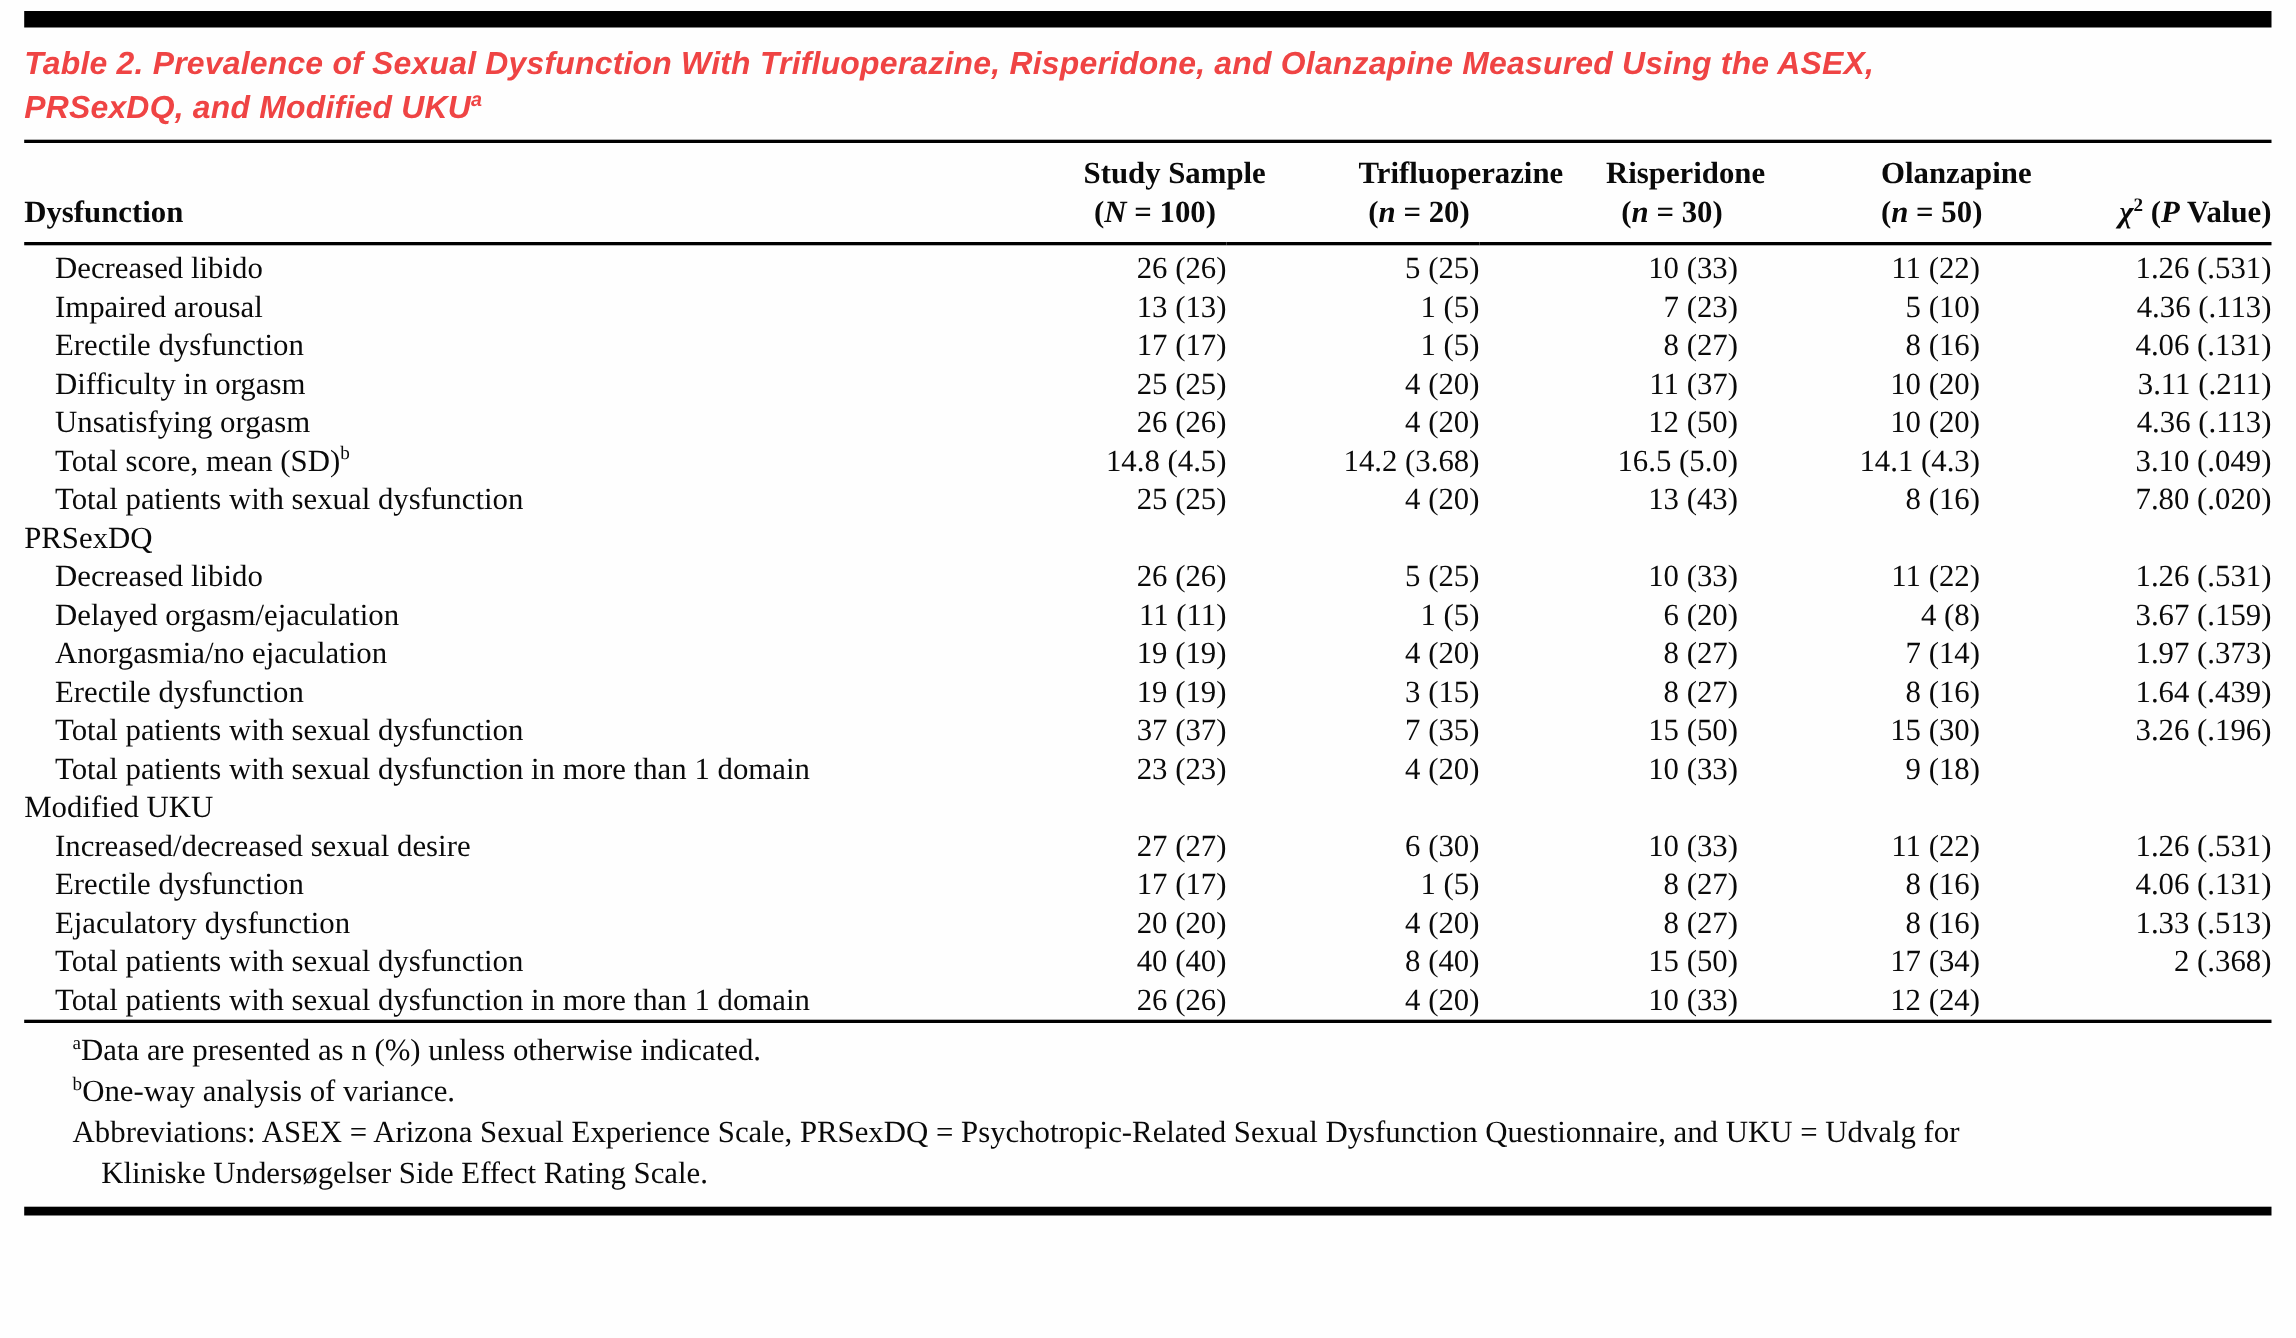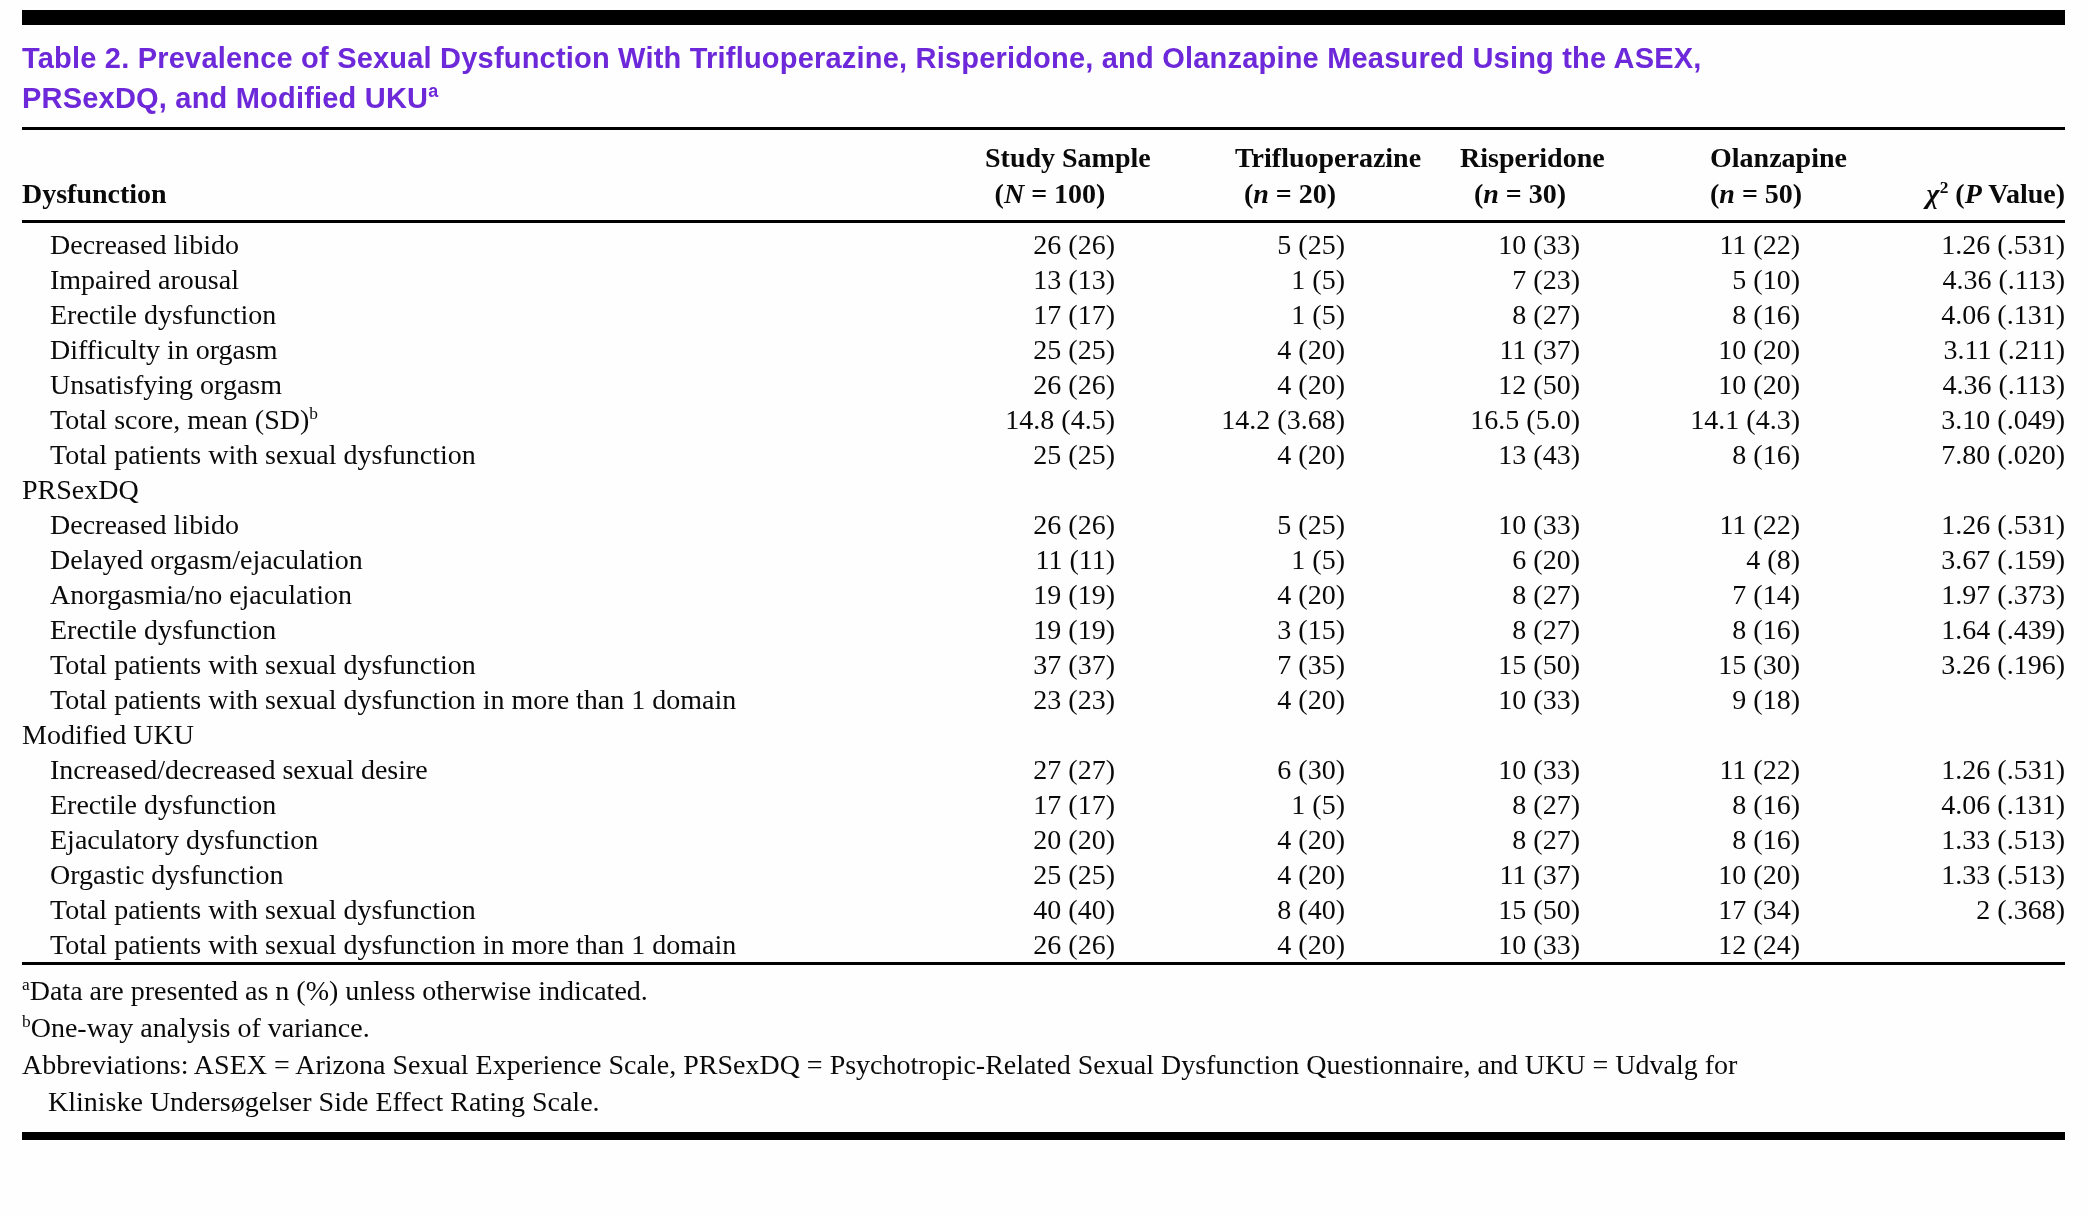"Table 2. Prevalence of Sexual" .table-title { color: #6d28d9 -> #ef4444; font-style: none -> italic }
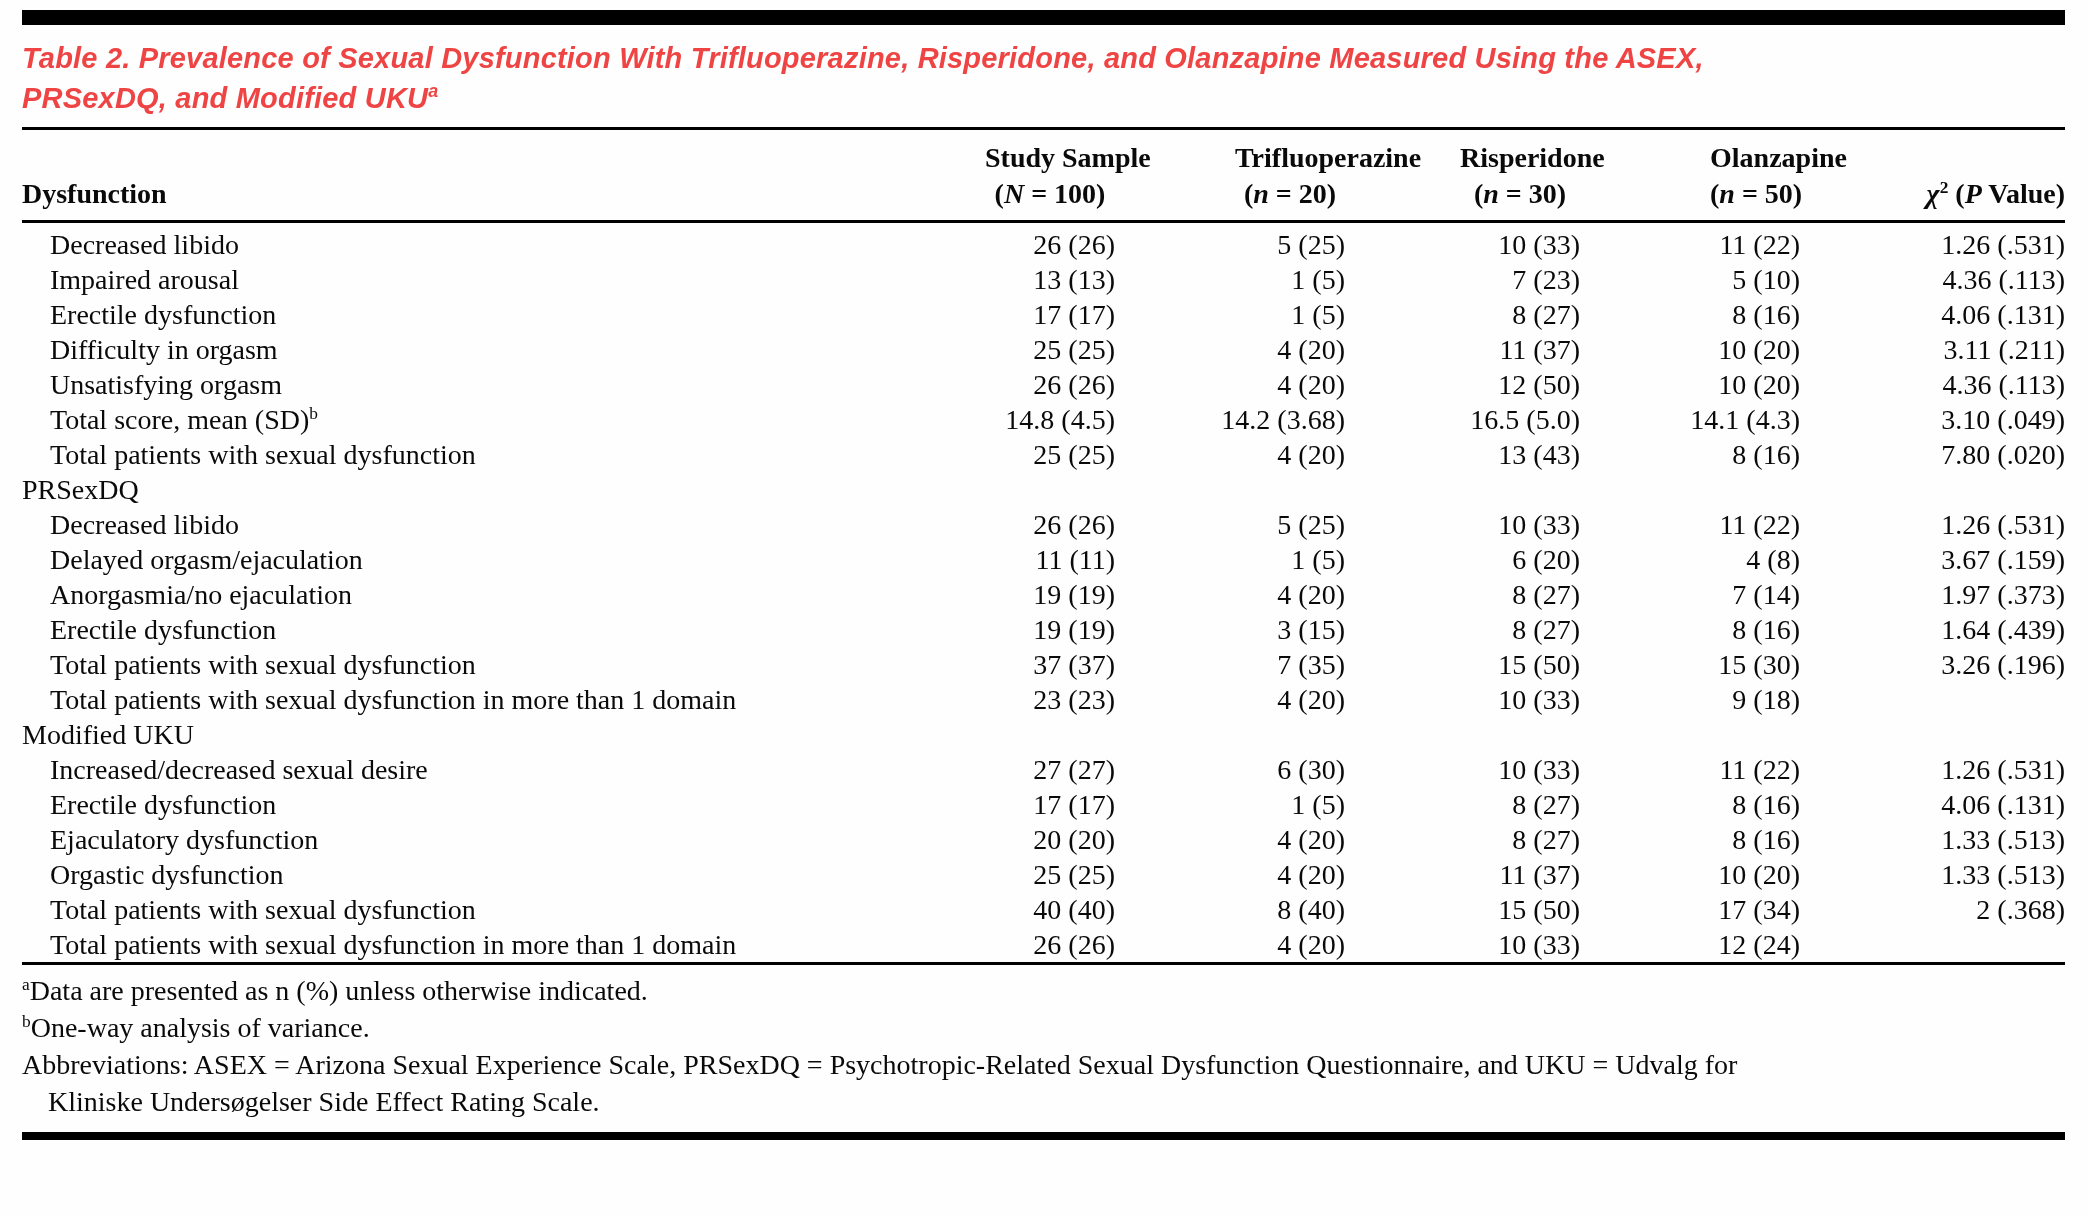"Orgastic dysfunction" tr { html: <tr> <td>Orgastic dysfunction</td> <td>25 (25)</td> <td>4 (20)</td> <td>11 (37)</td> <td>10 (20)</td> <td>1.33 (.513)</td> </tr> -> none }
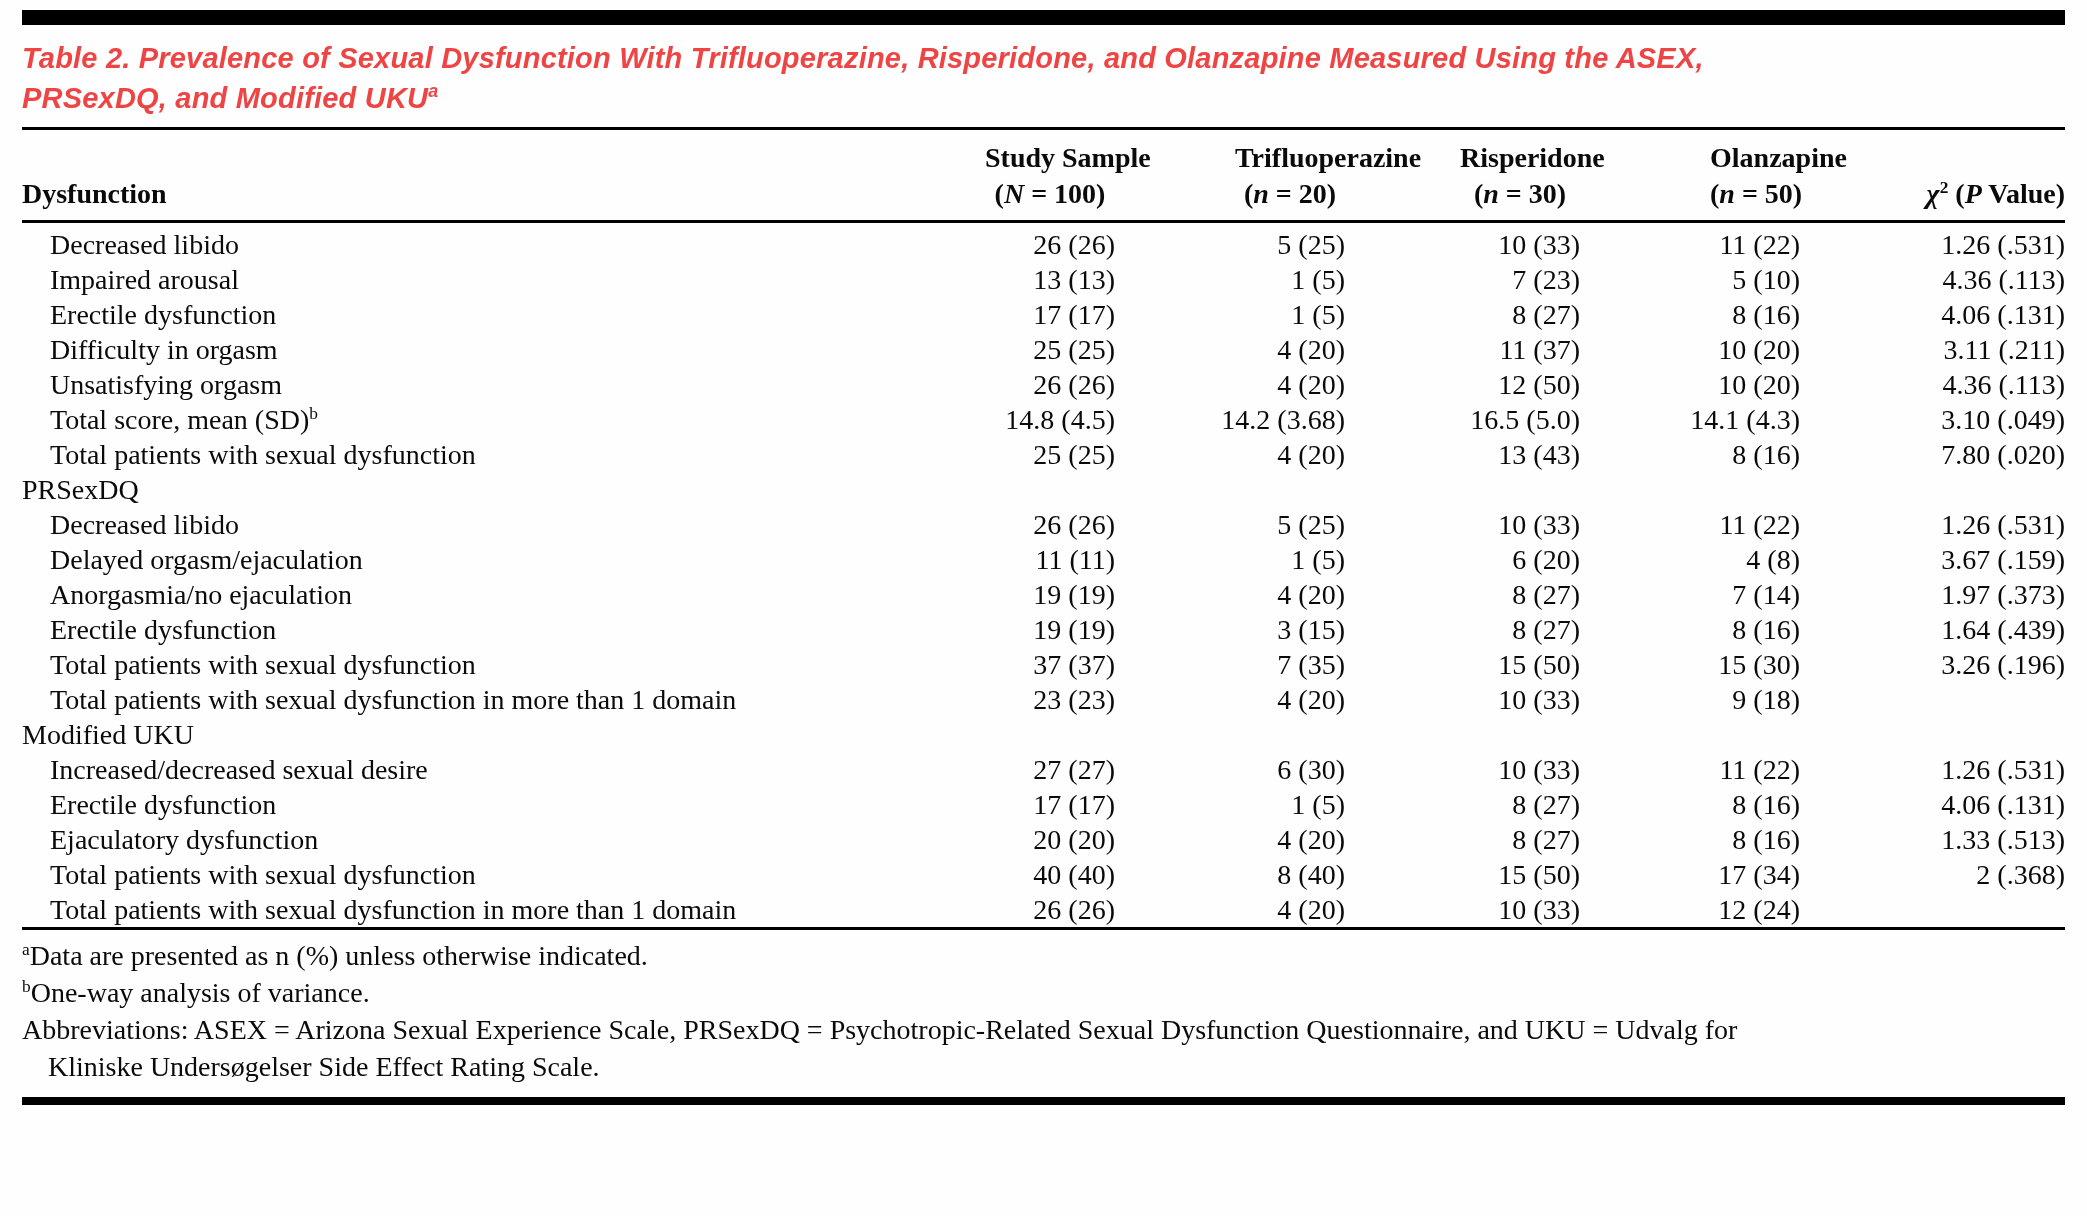"aData are presented as n" .footnote { margin-left: none -> 44px }
